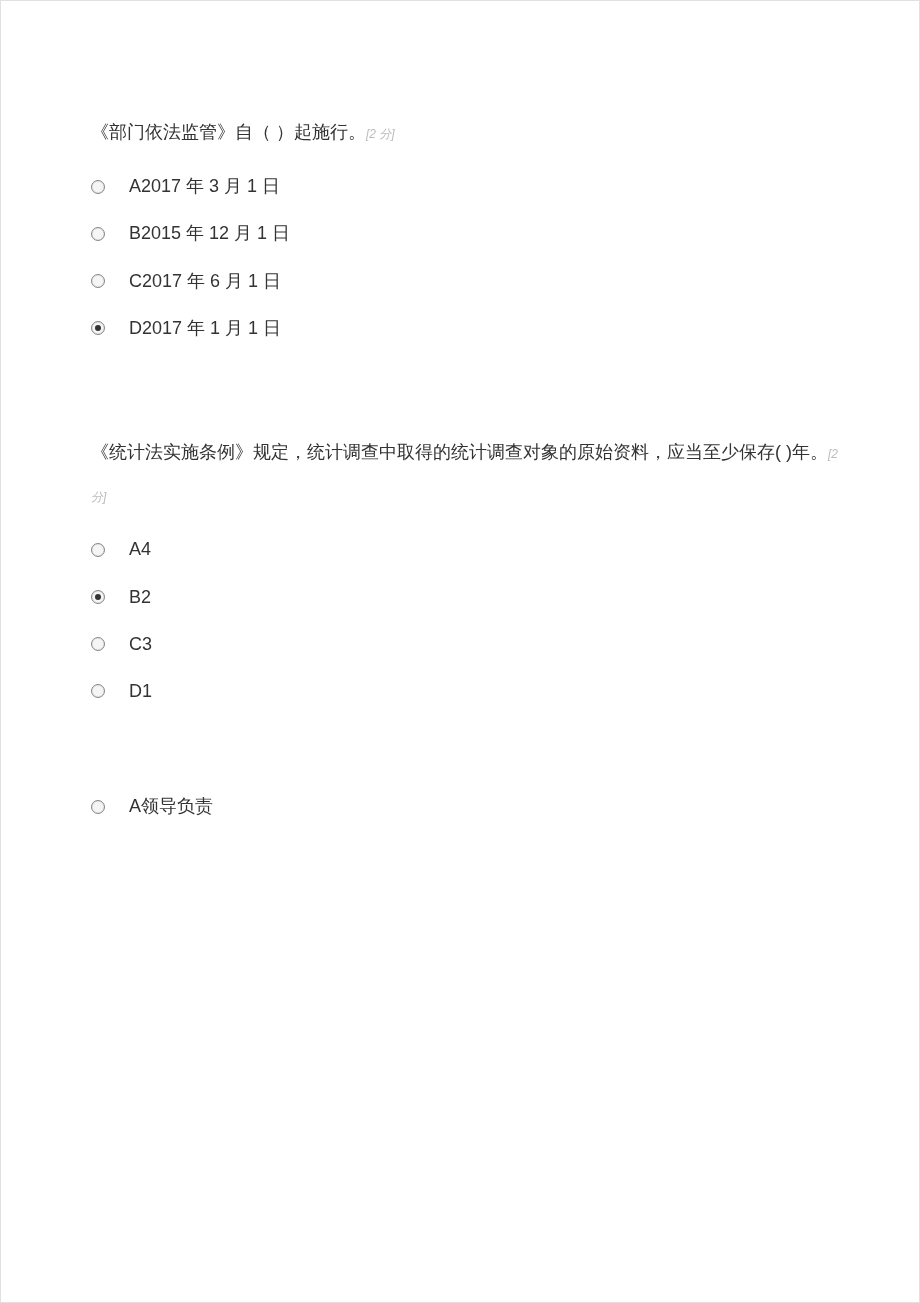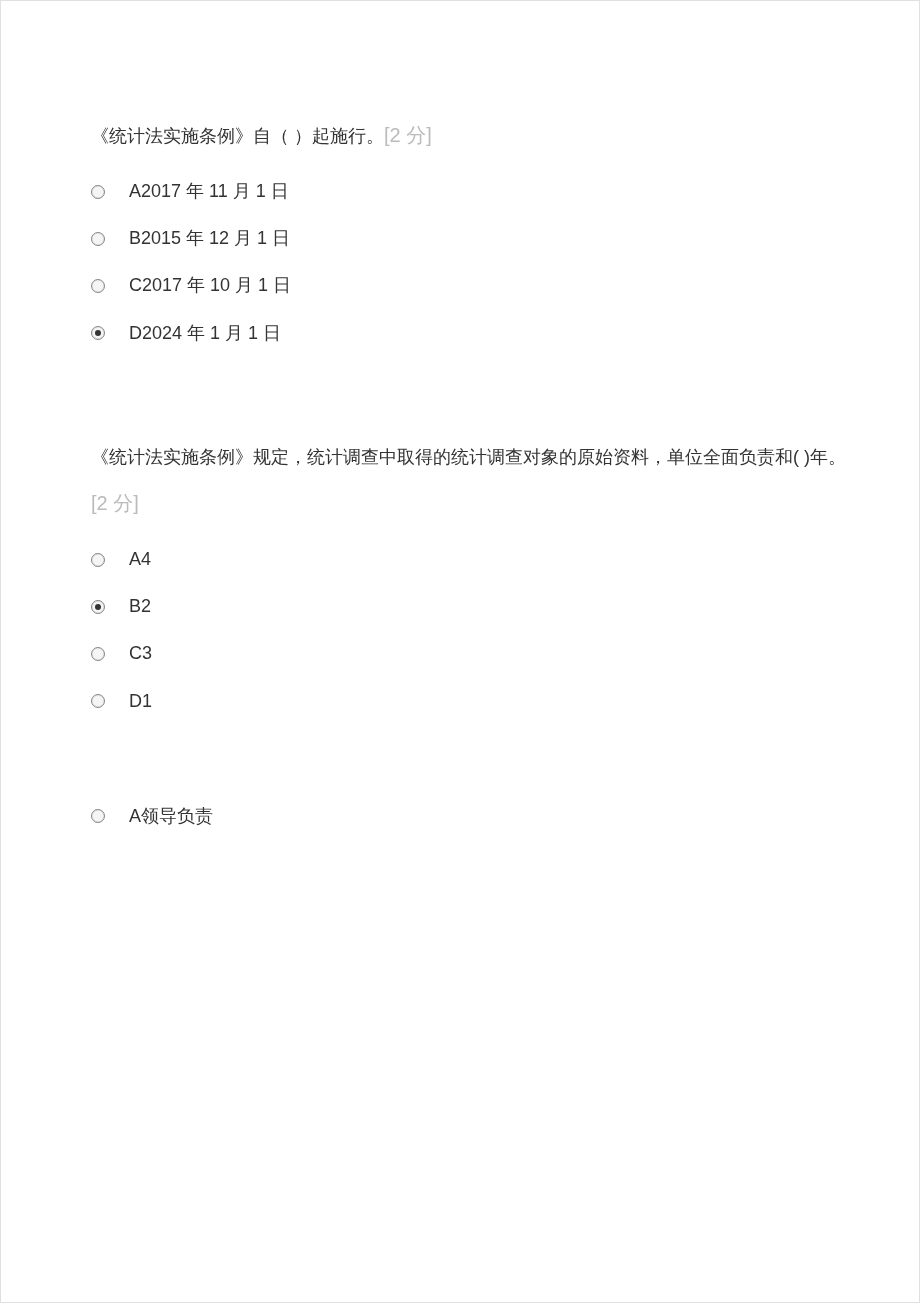"《统计法实施条例》自（ ）起施行。" span { text: 统计法实施条例 -> 部门依法监管 }
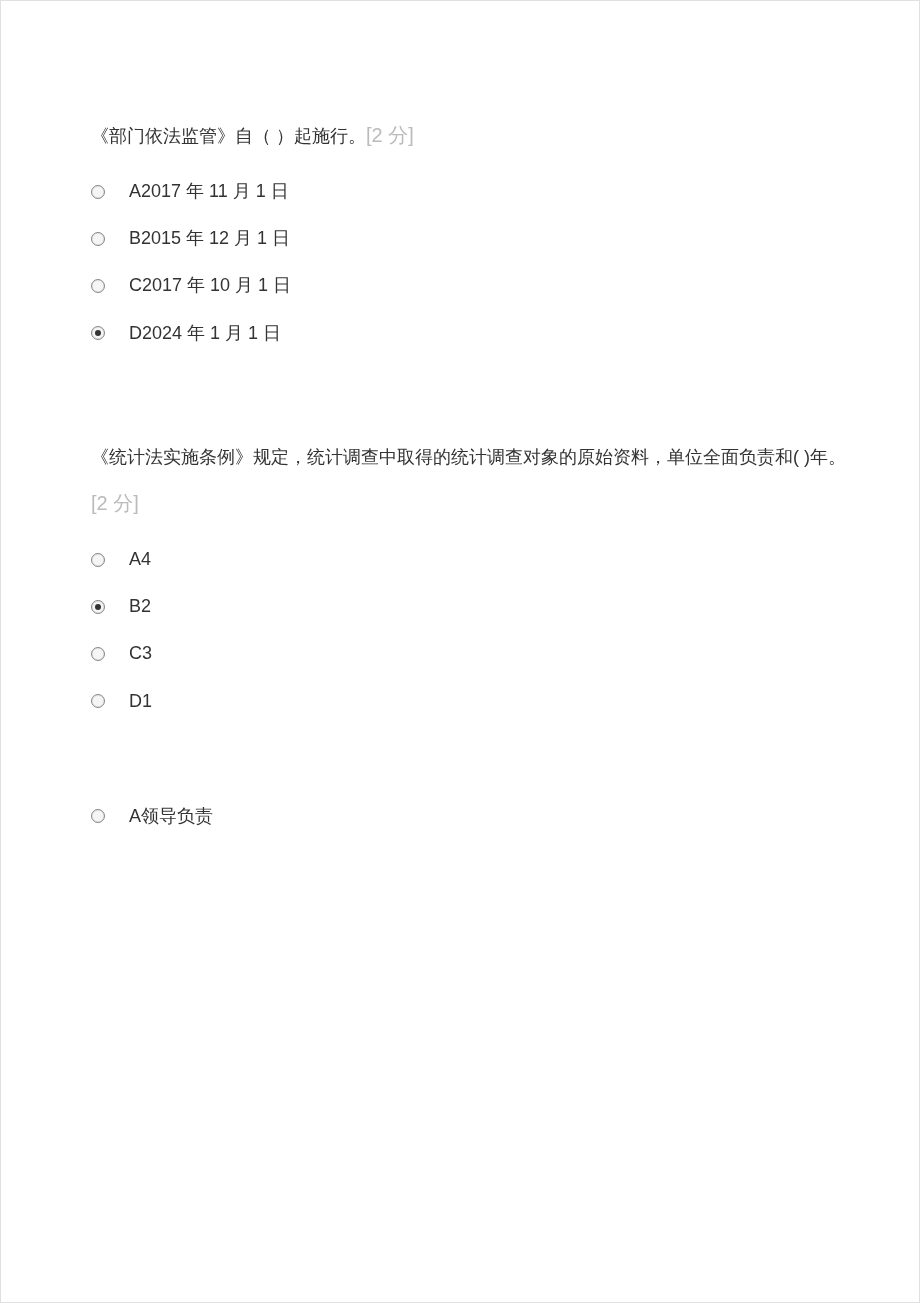"[2 分]" .score { font-size: 20px -> 12px; font-style: none -> italic }
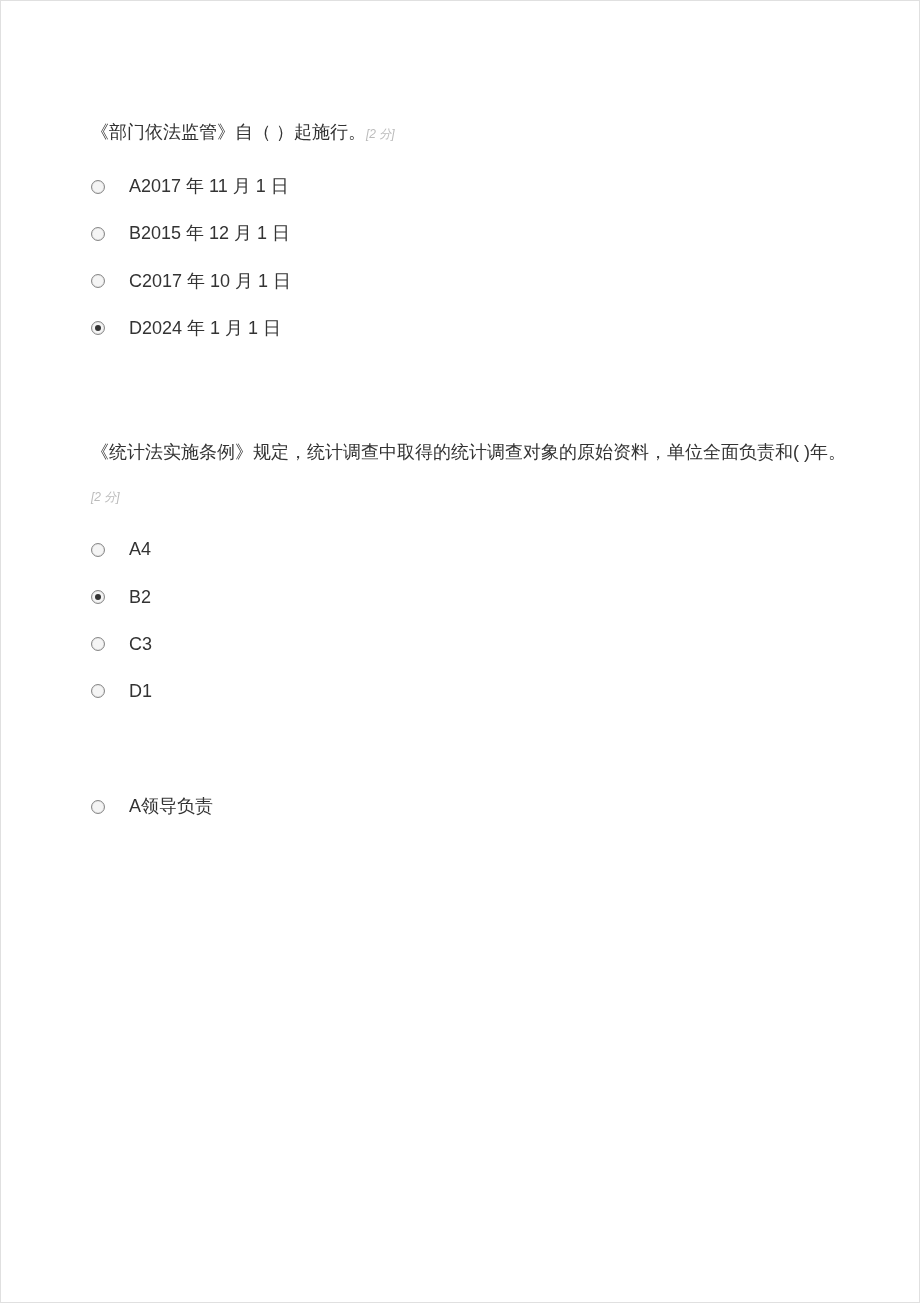"2017 年 11 月 1" span.option-text { text: 11 -> 3 }
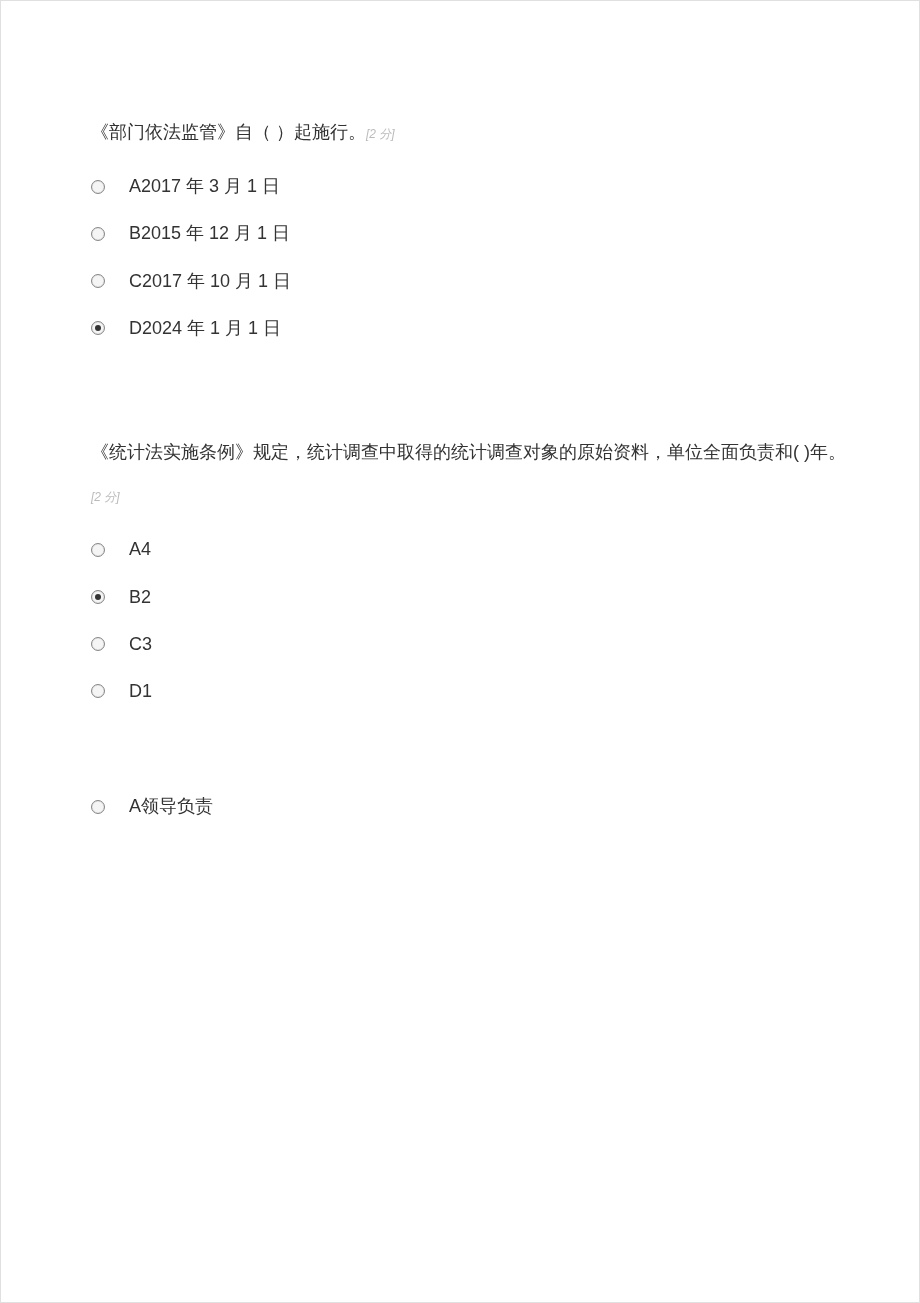"2017 年 10 月 1" span.option-text { text: 10 -> 6 }
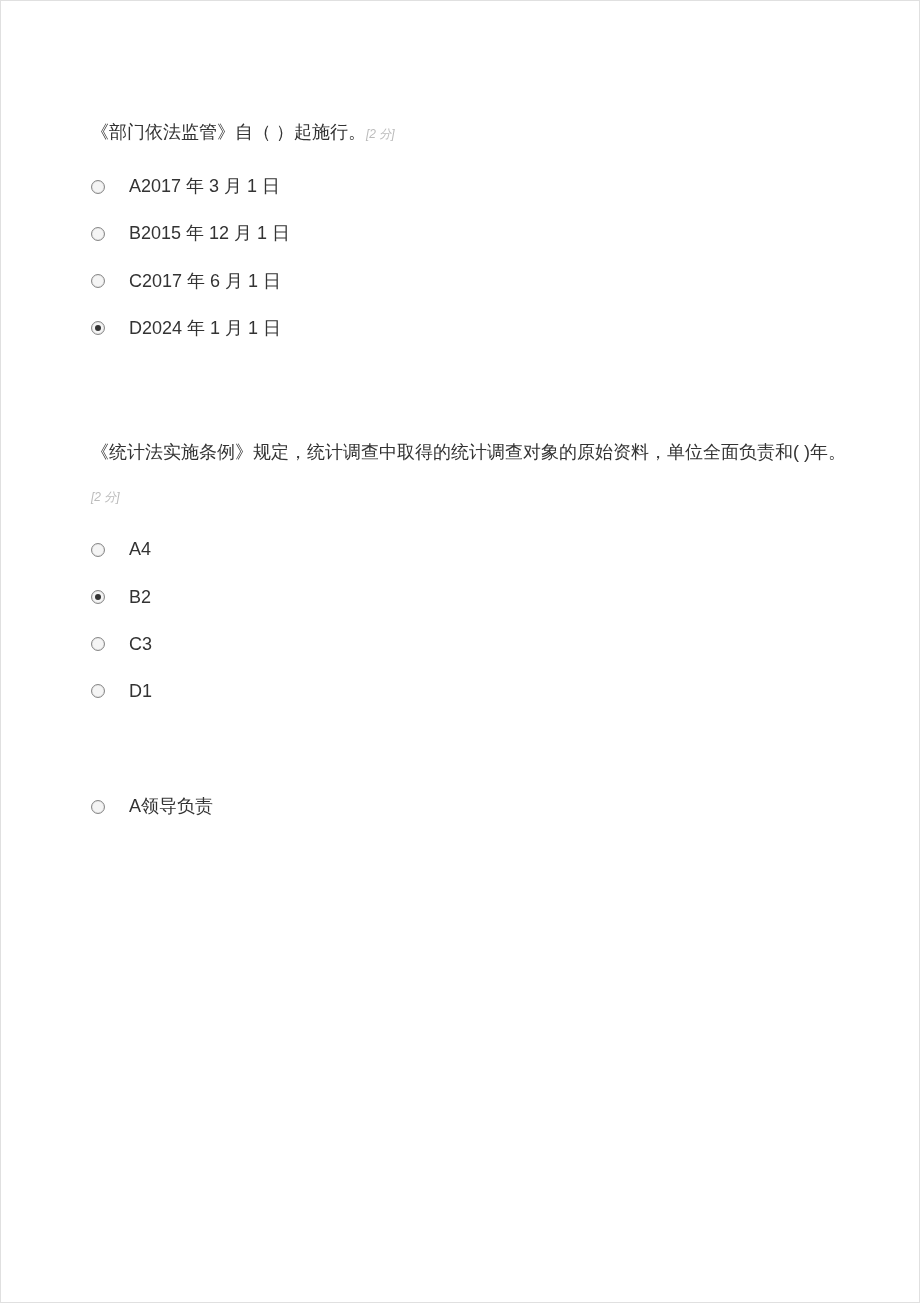"2024 年 1 月 1" span.option-text { text: 2024 -> 2017 }
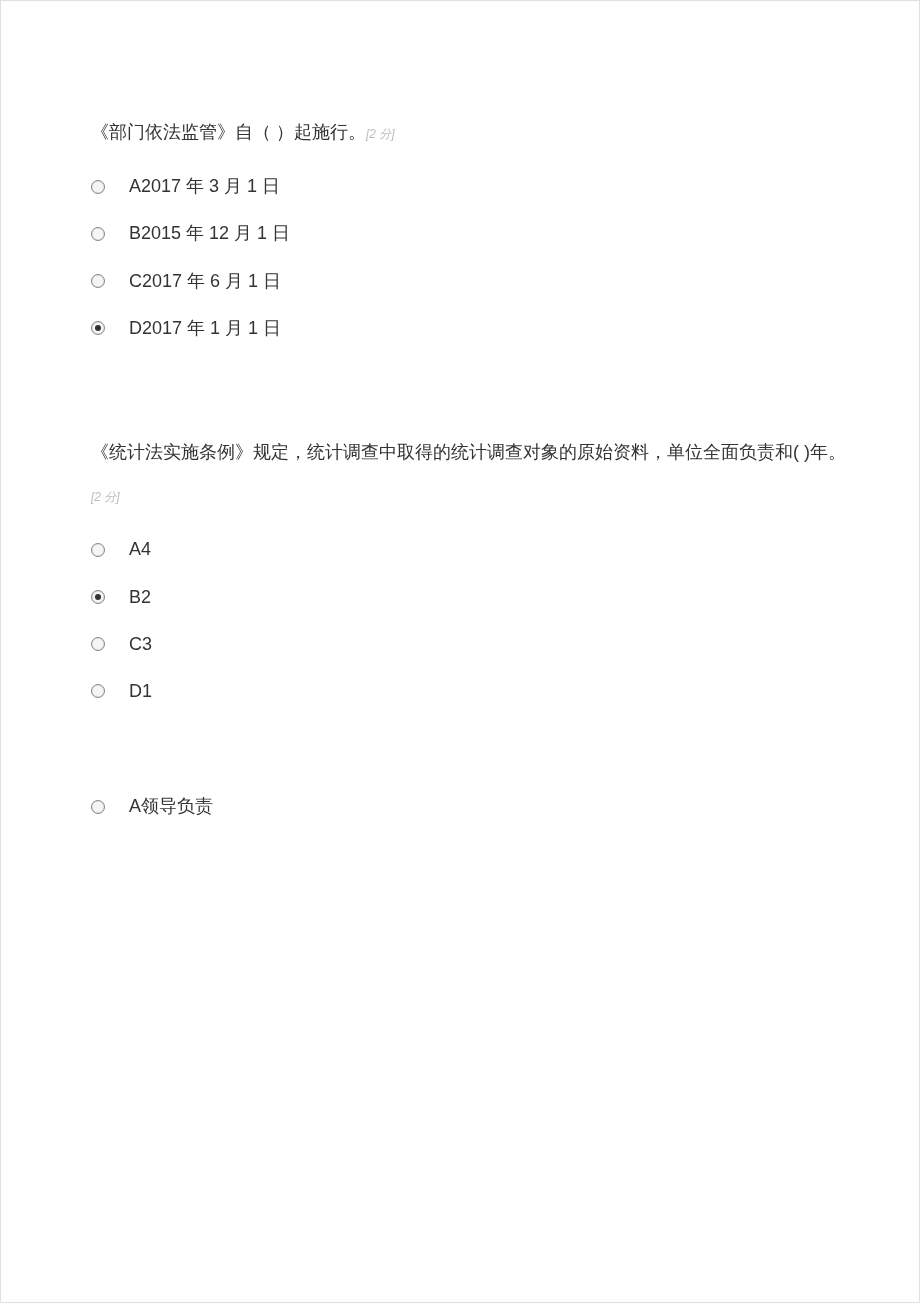"《统计法实施条例》规定，统计调查中取得的统计调查对象的原始资料，单位全面负责和(" span { text: 单位全面负责和 -> 应当至少保存 }
